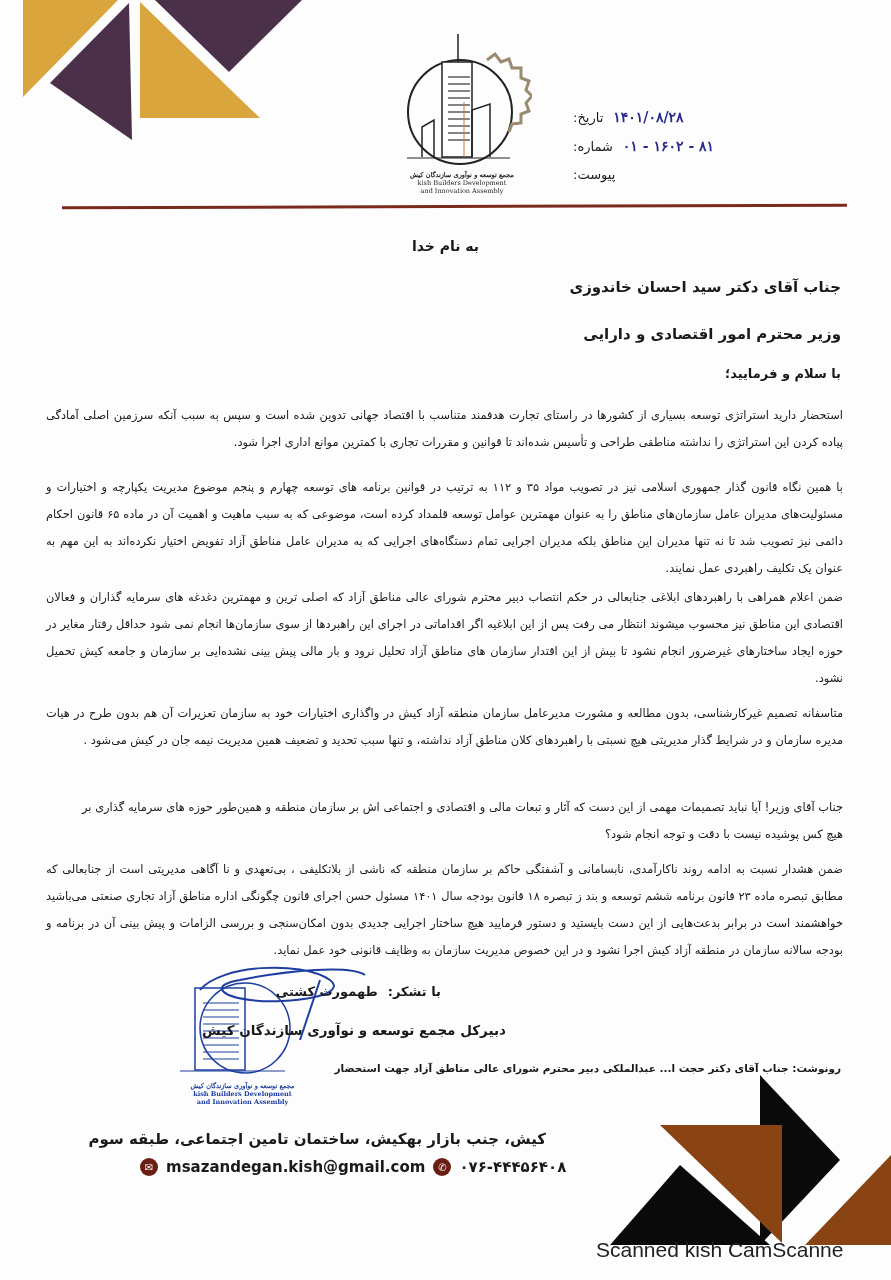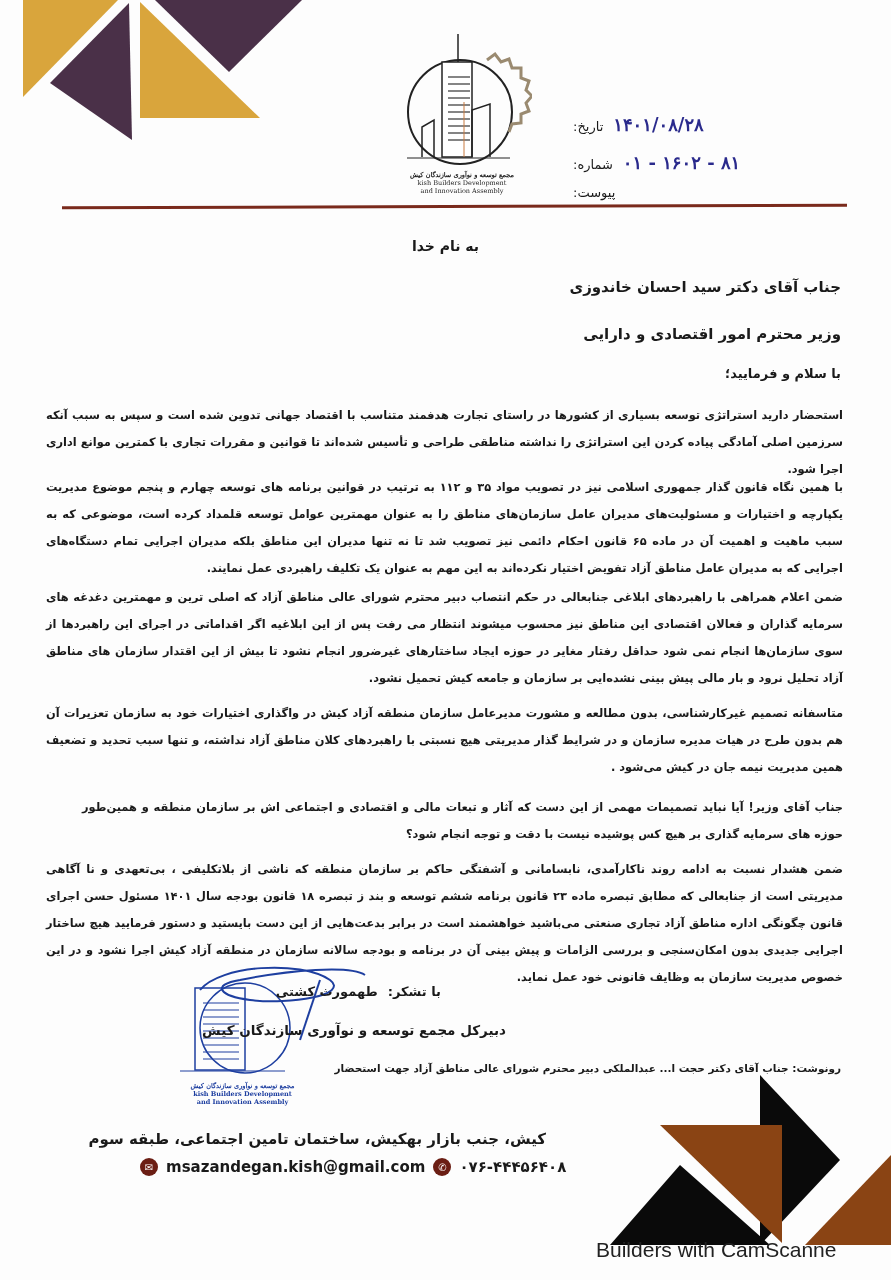"۱۴۰۱/۰۸/۲۸" .meta .val { font-size: 18px -> 14px; margin-top: 8px -> none }
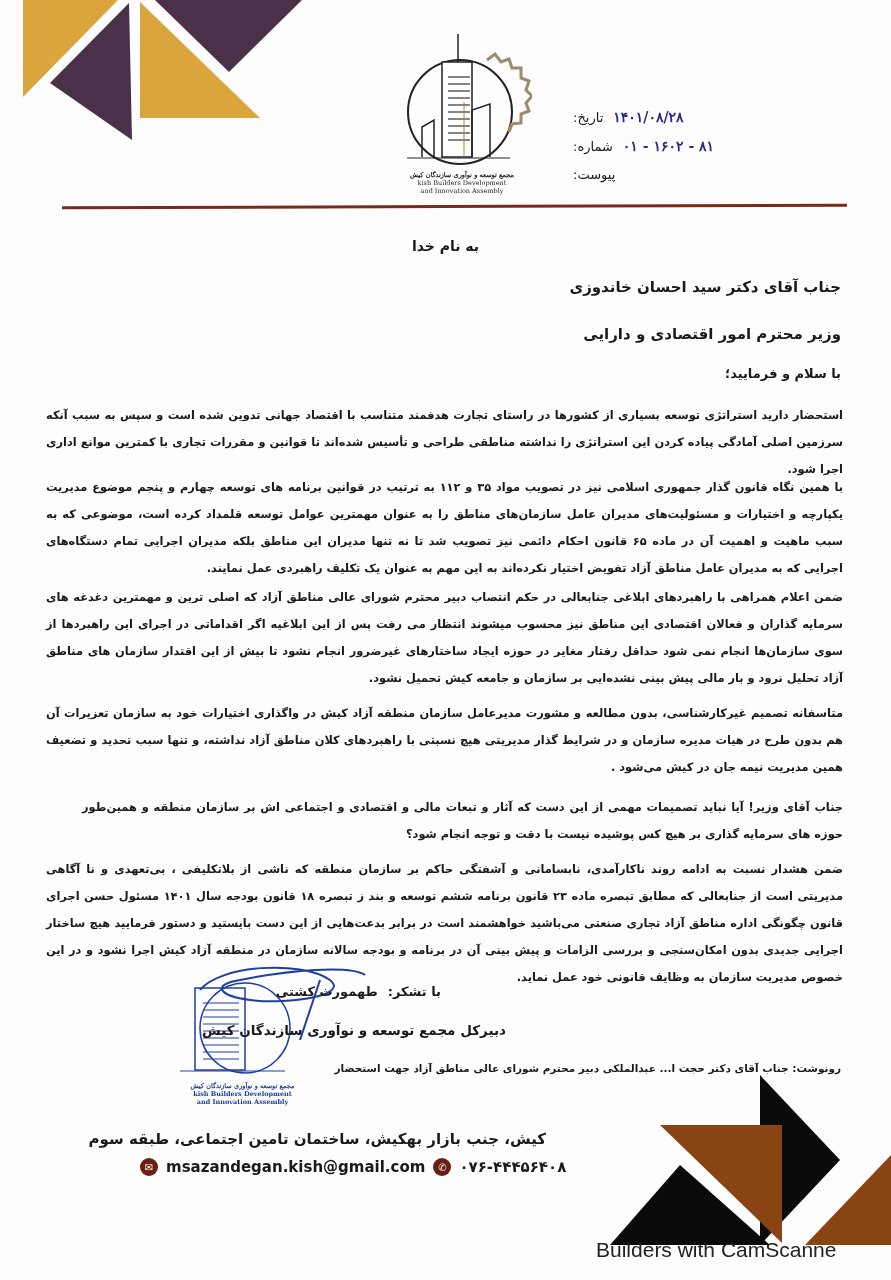"استحضار دارید استراتژی توسعه بسیاری" .body { font-weight: bold -> normal }
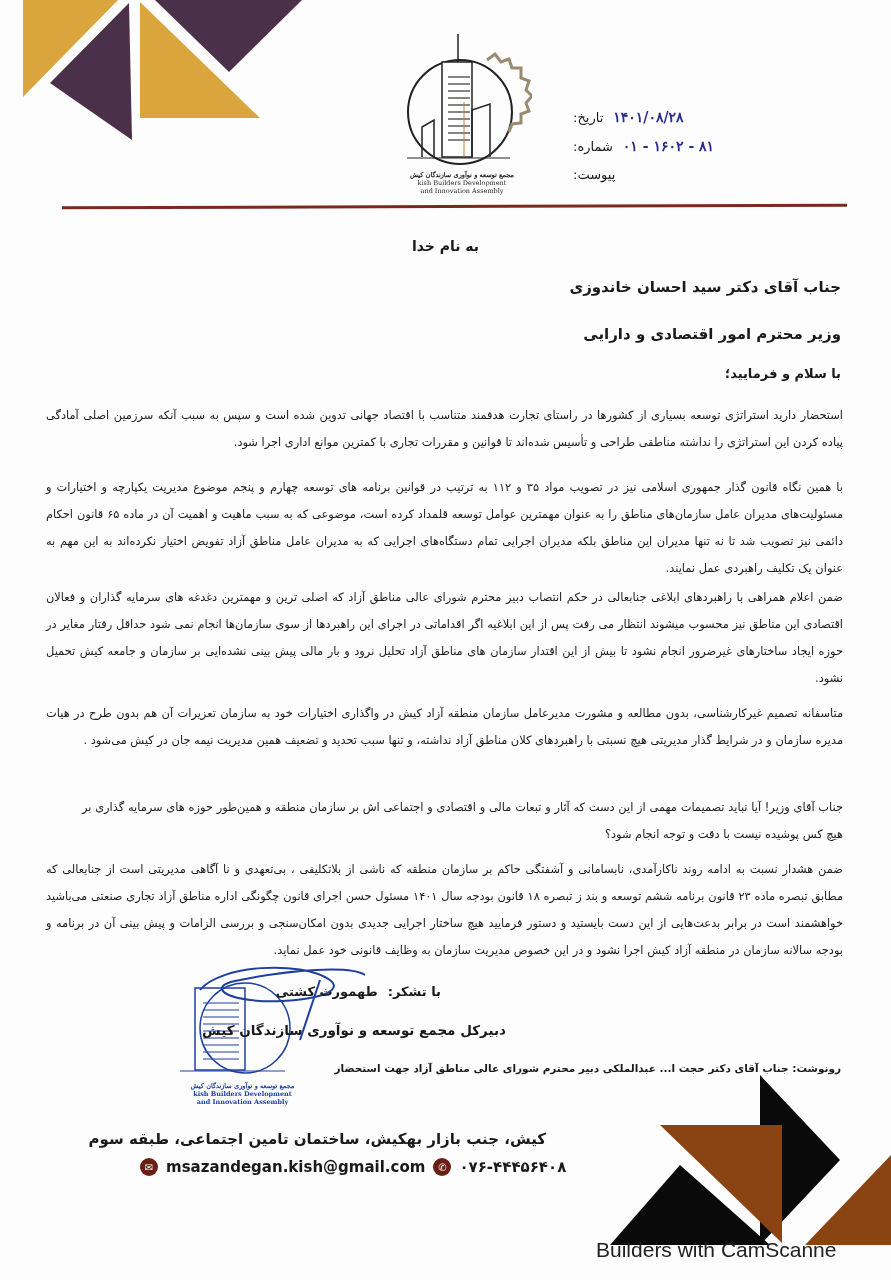"Builders with CamScanne" div.abs { text: Builders with -> Scanned kish }
